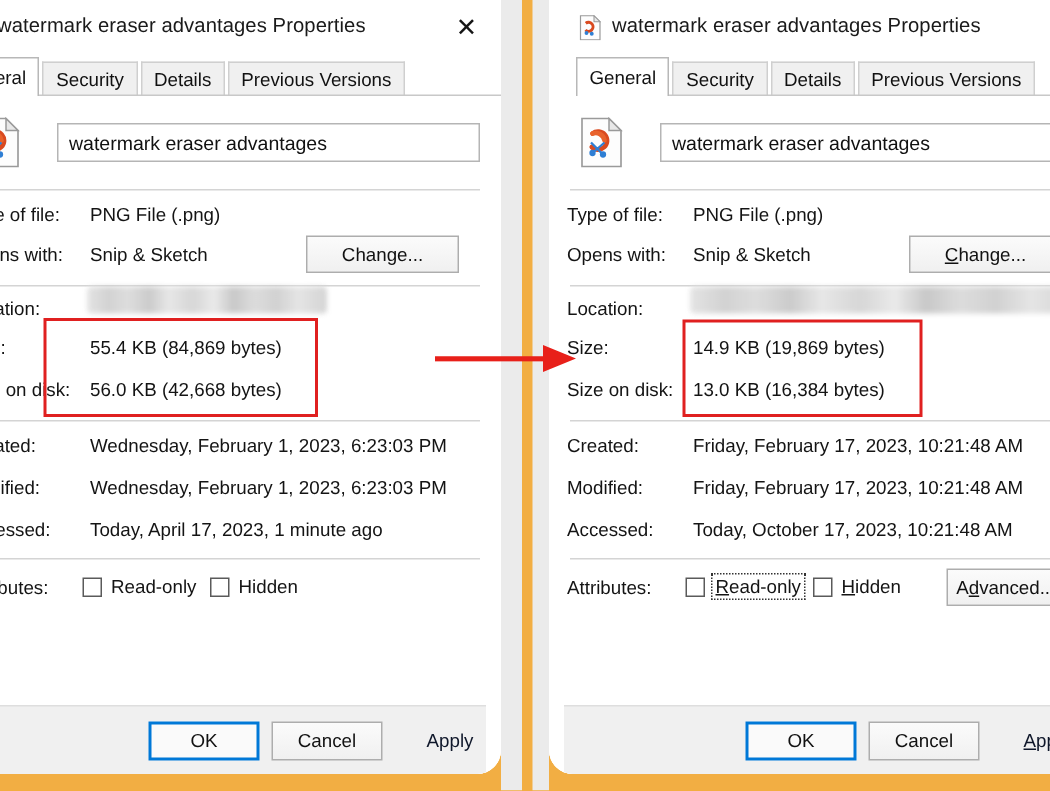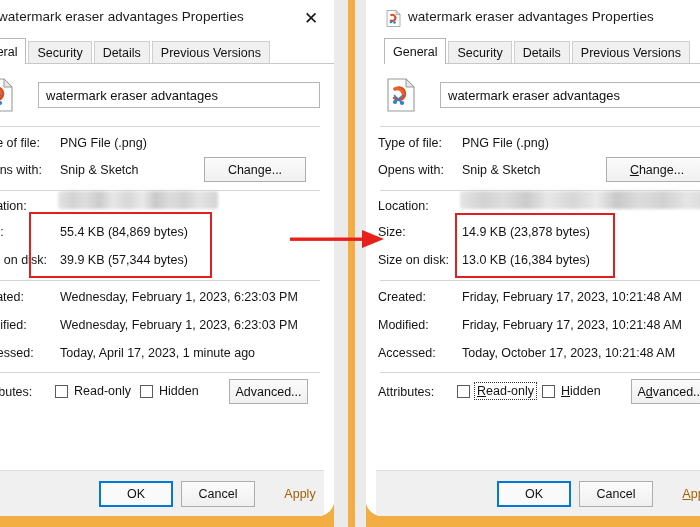"14.9 KB (23,878 bytes)" span.val { text: 23,878 -> 19,869 }
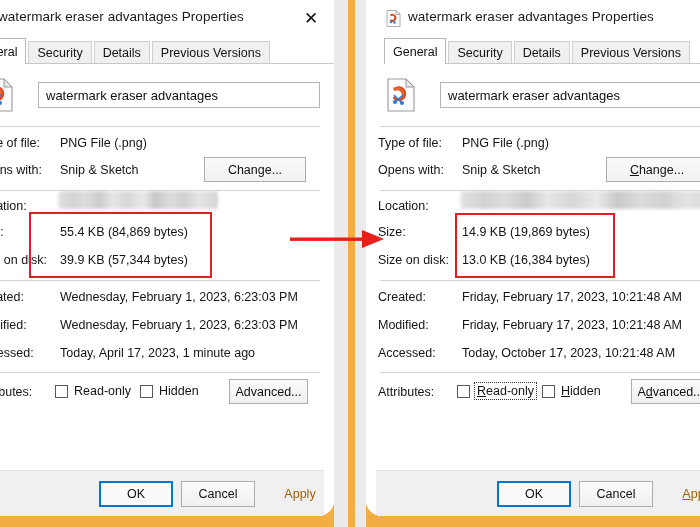"39.9 KB (57,344 bytes)" span.val { text: 39.9 KB (57,344 -> 56.0 KB (42,668 }
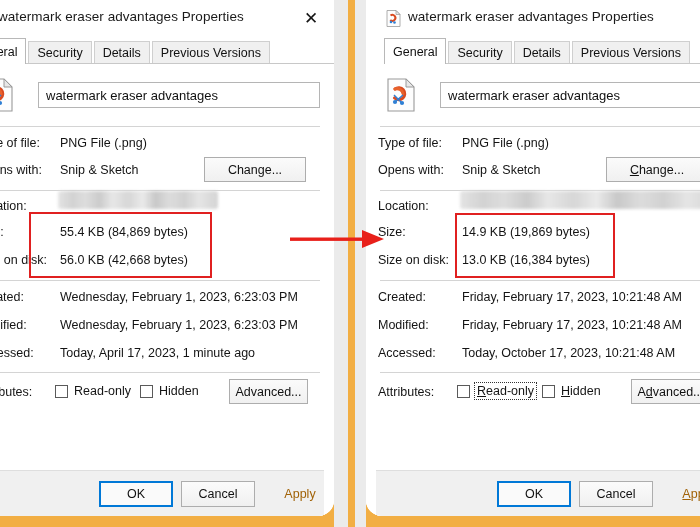"Advanced..." div.btn { html: <div> <span>Advanced...</span> </div> -> none }
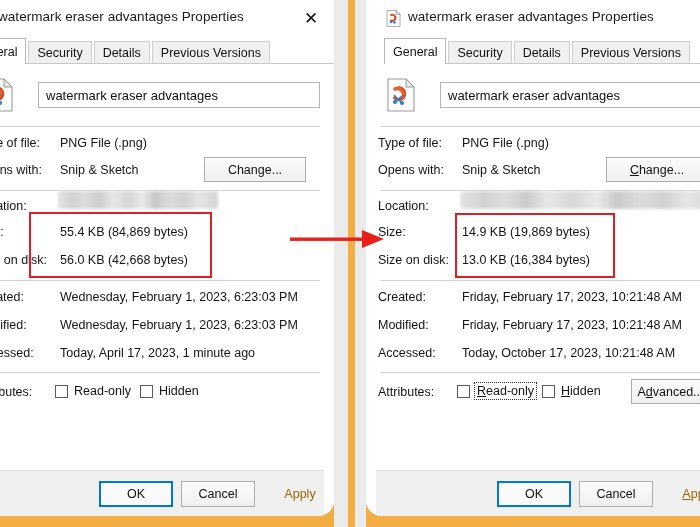"Apply" .btn.disabled { color: #a16207 -> #0f172a }
